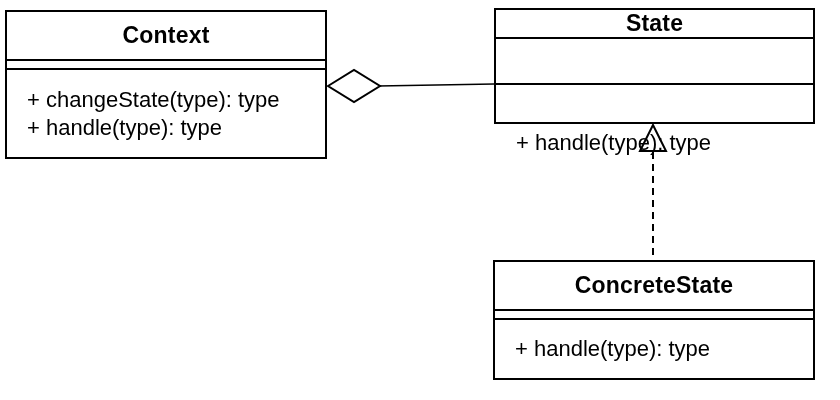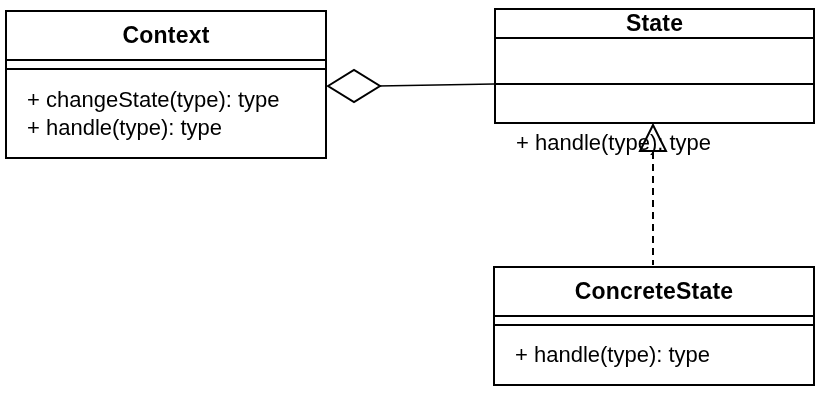"ConcreteState" #cls-concretestate { top: 266px -> 260px }
